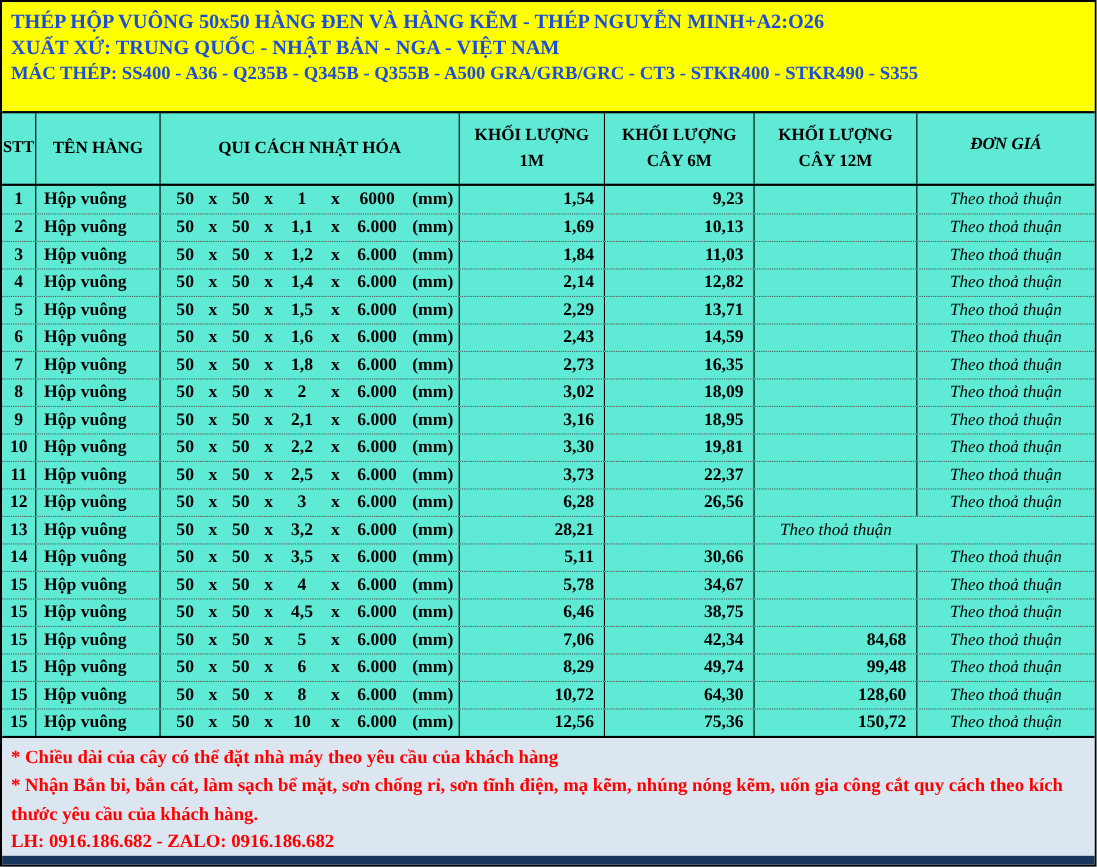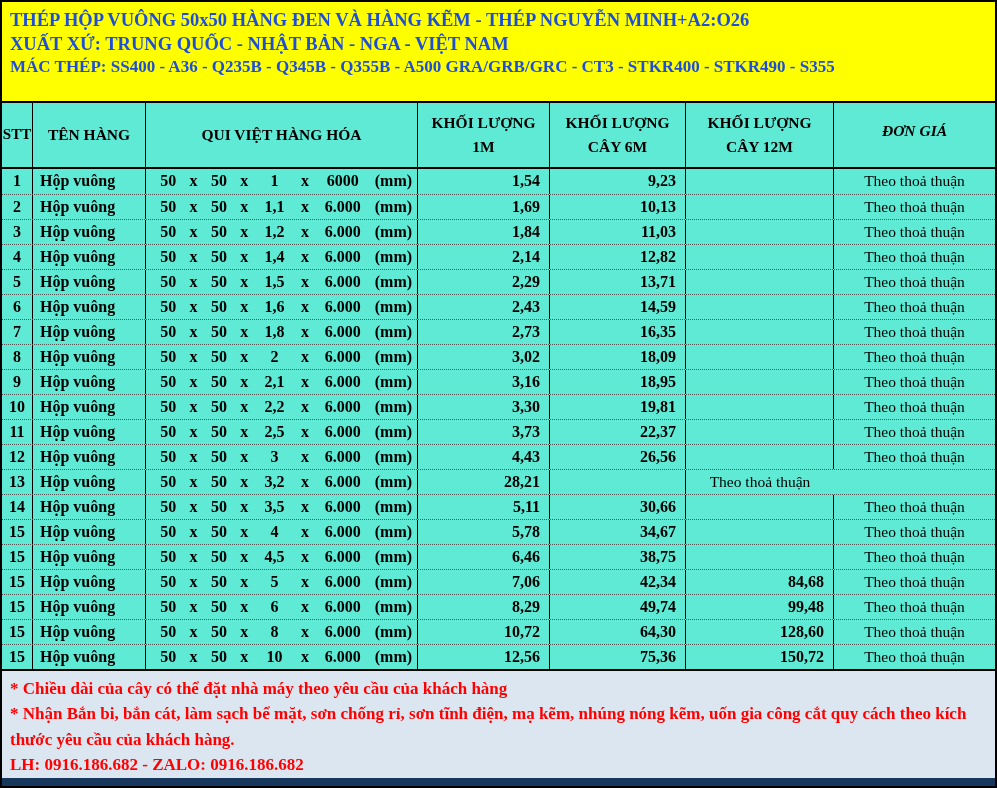"QUI VIỆT HÀNG HÓA" div.th { text: VIỆT HÀNG -> CÁCH NHẬT }
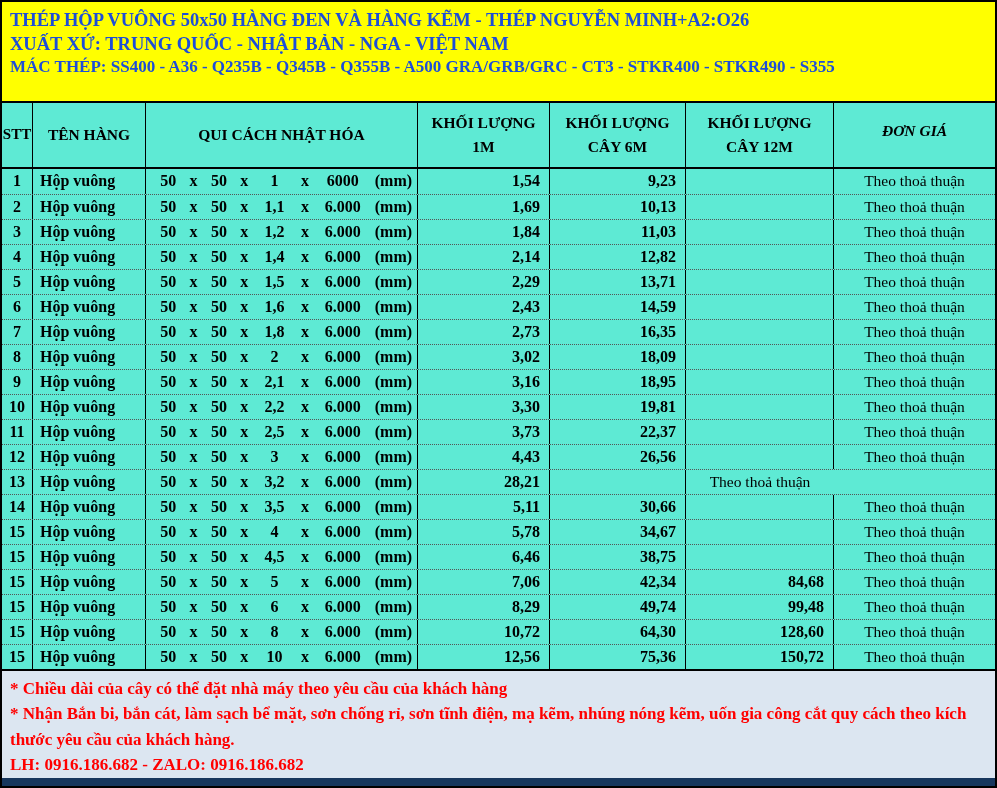"Theo thoả thuận" .td.price { font-style: none -> italic }
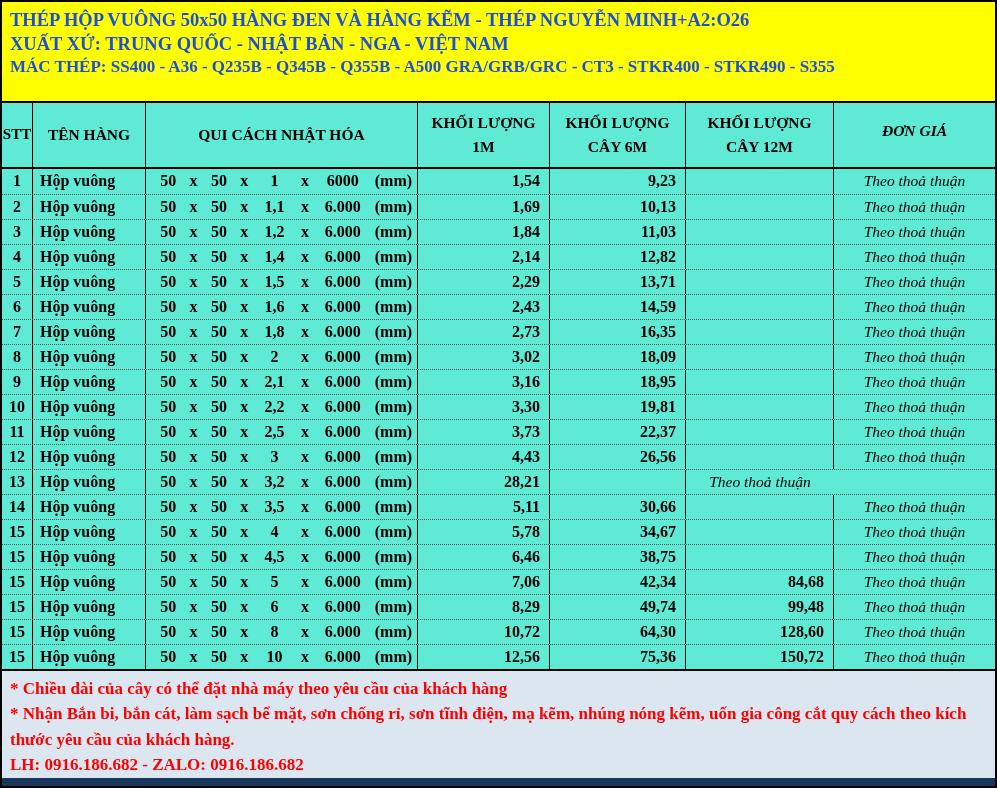"4,43" div.td { text: 4,43 -> 6,28 }
